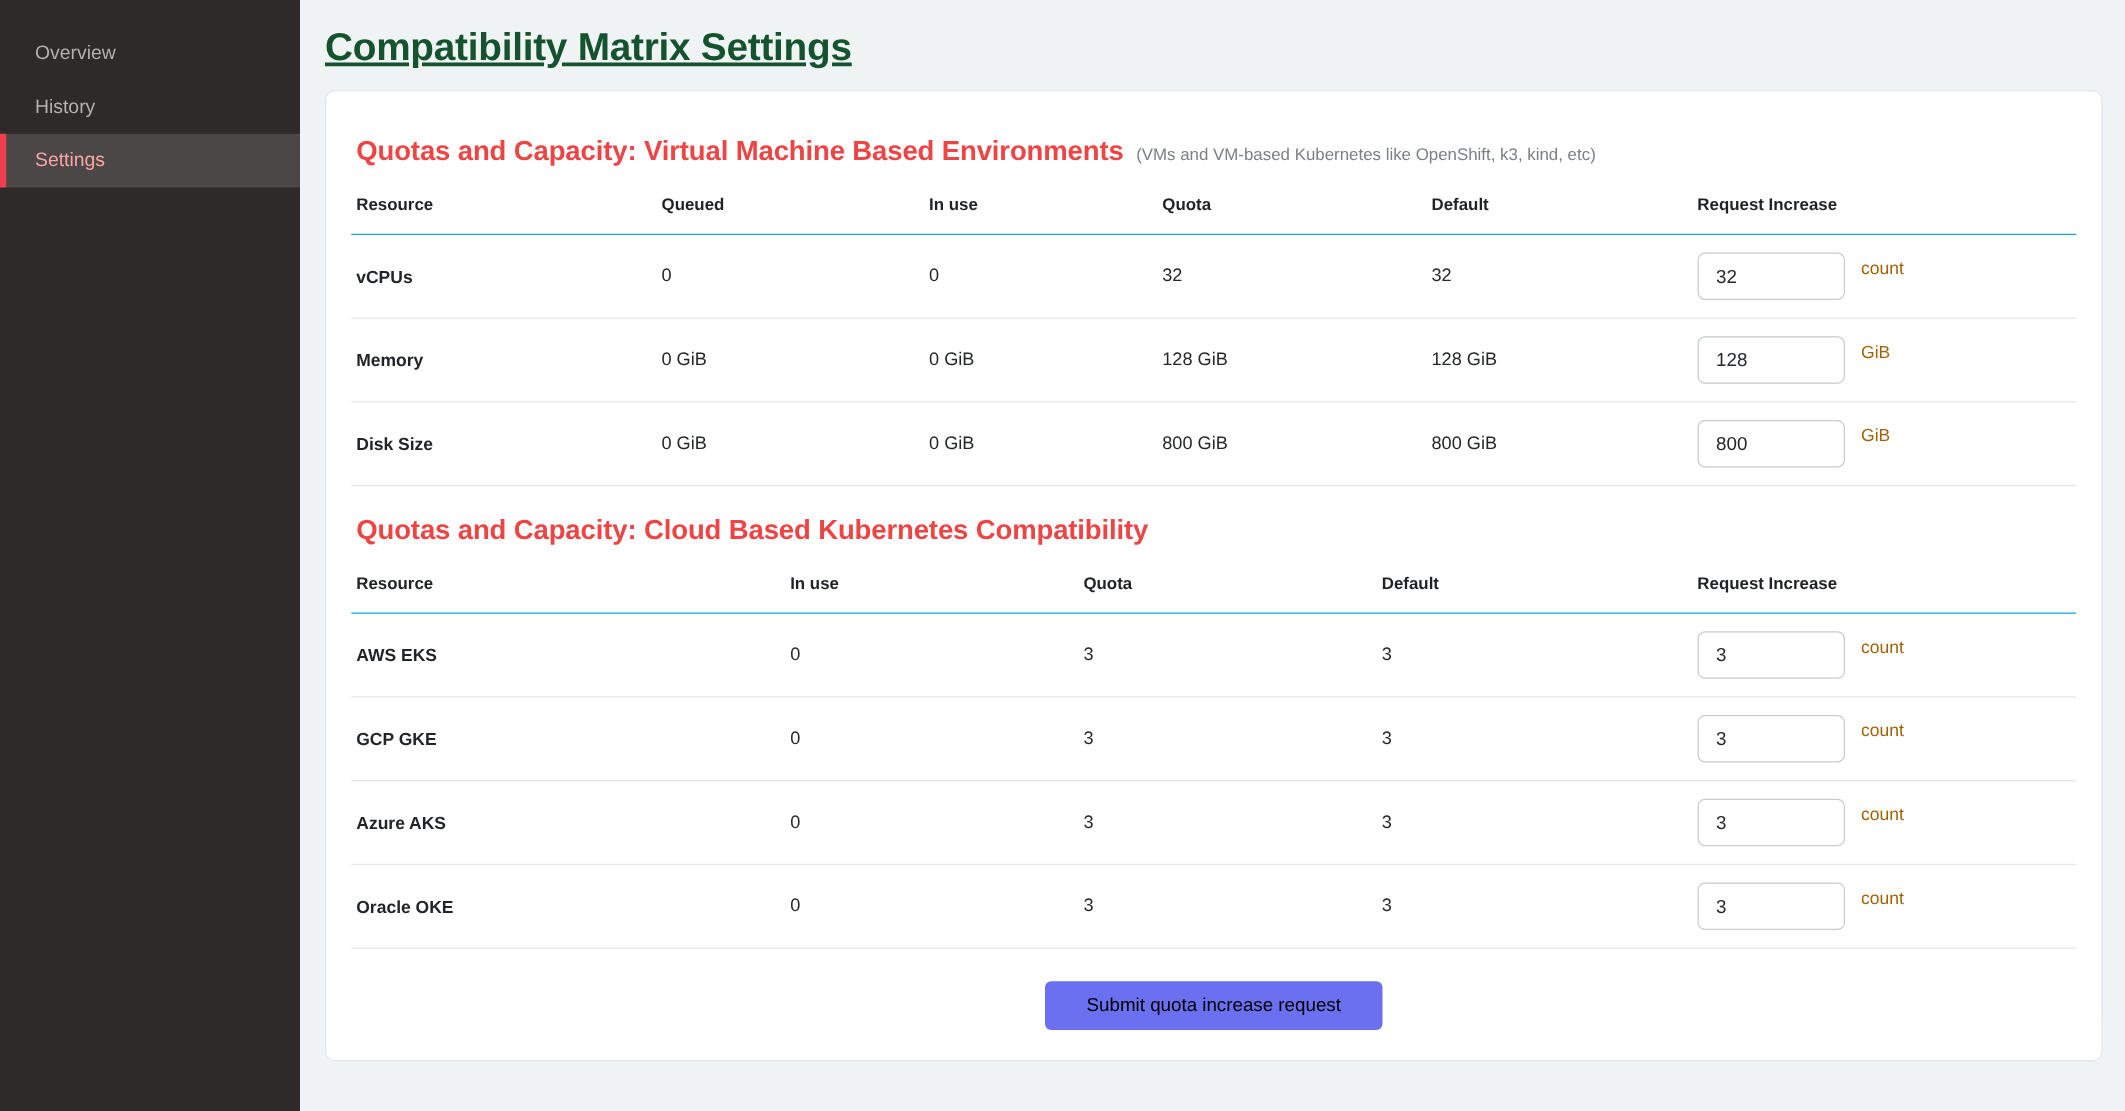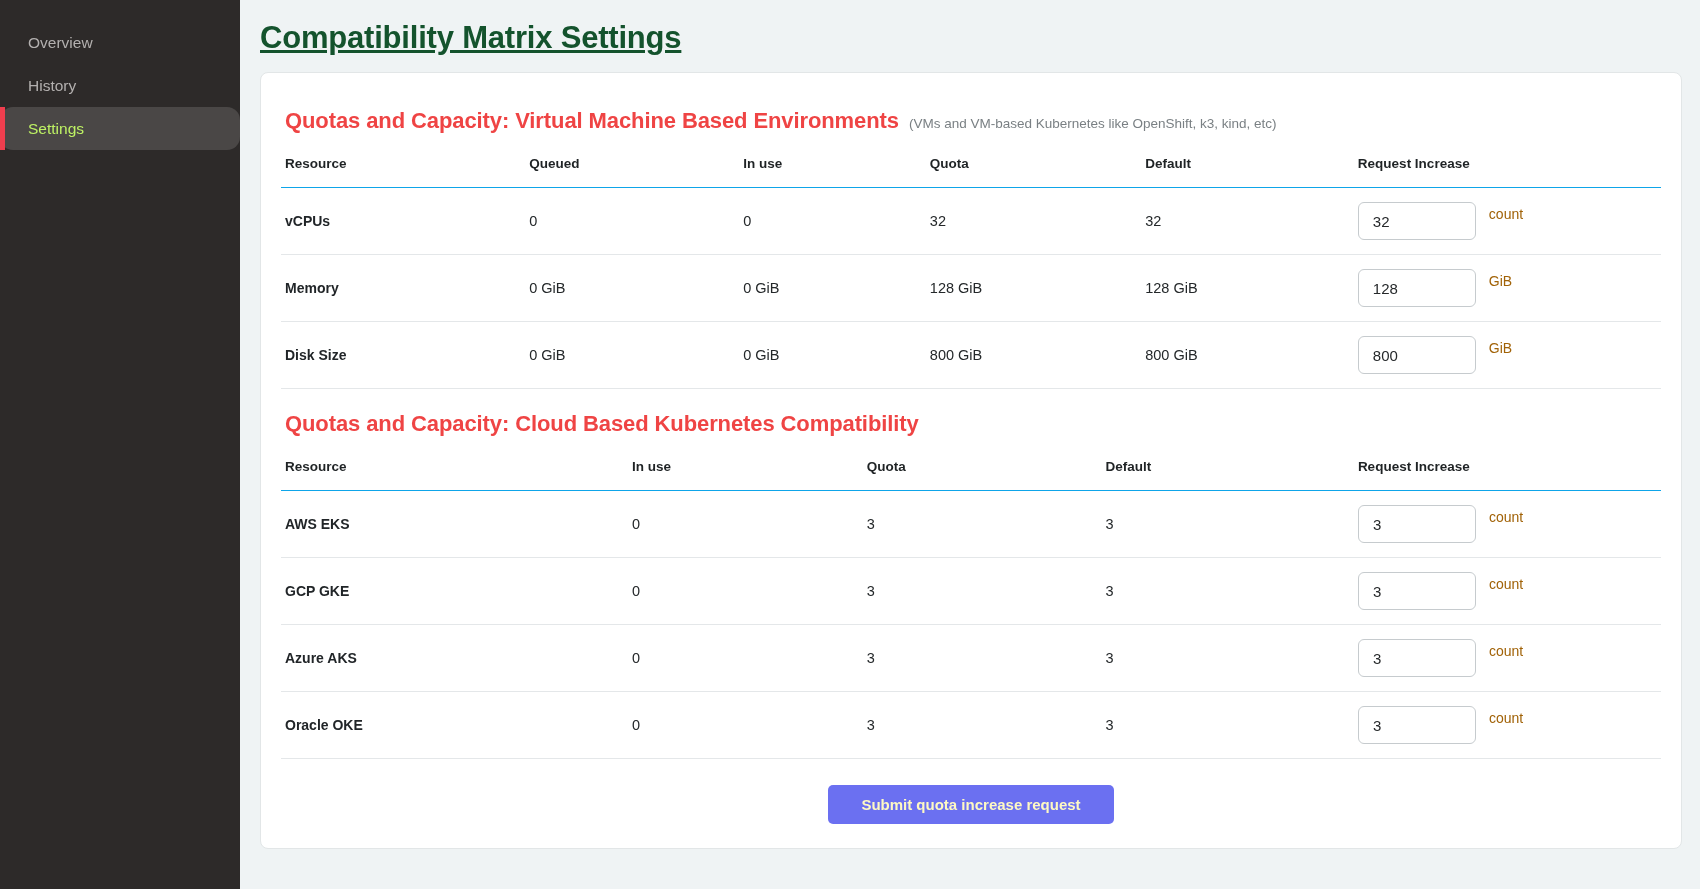"Settings" .nav-item.active { border-radius: 13px -> none; color: #bef264 -> #fca5a5 }
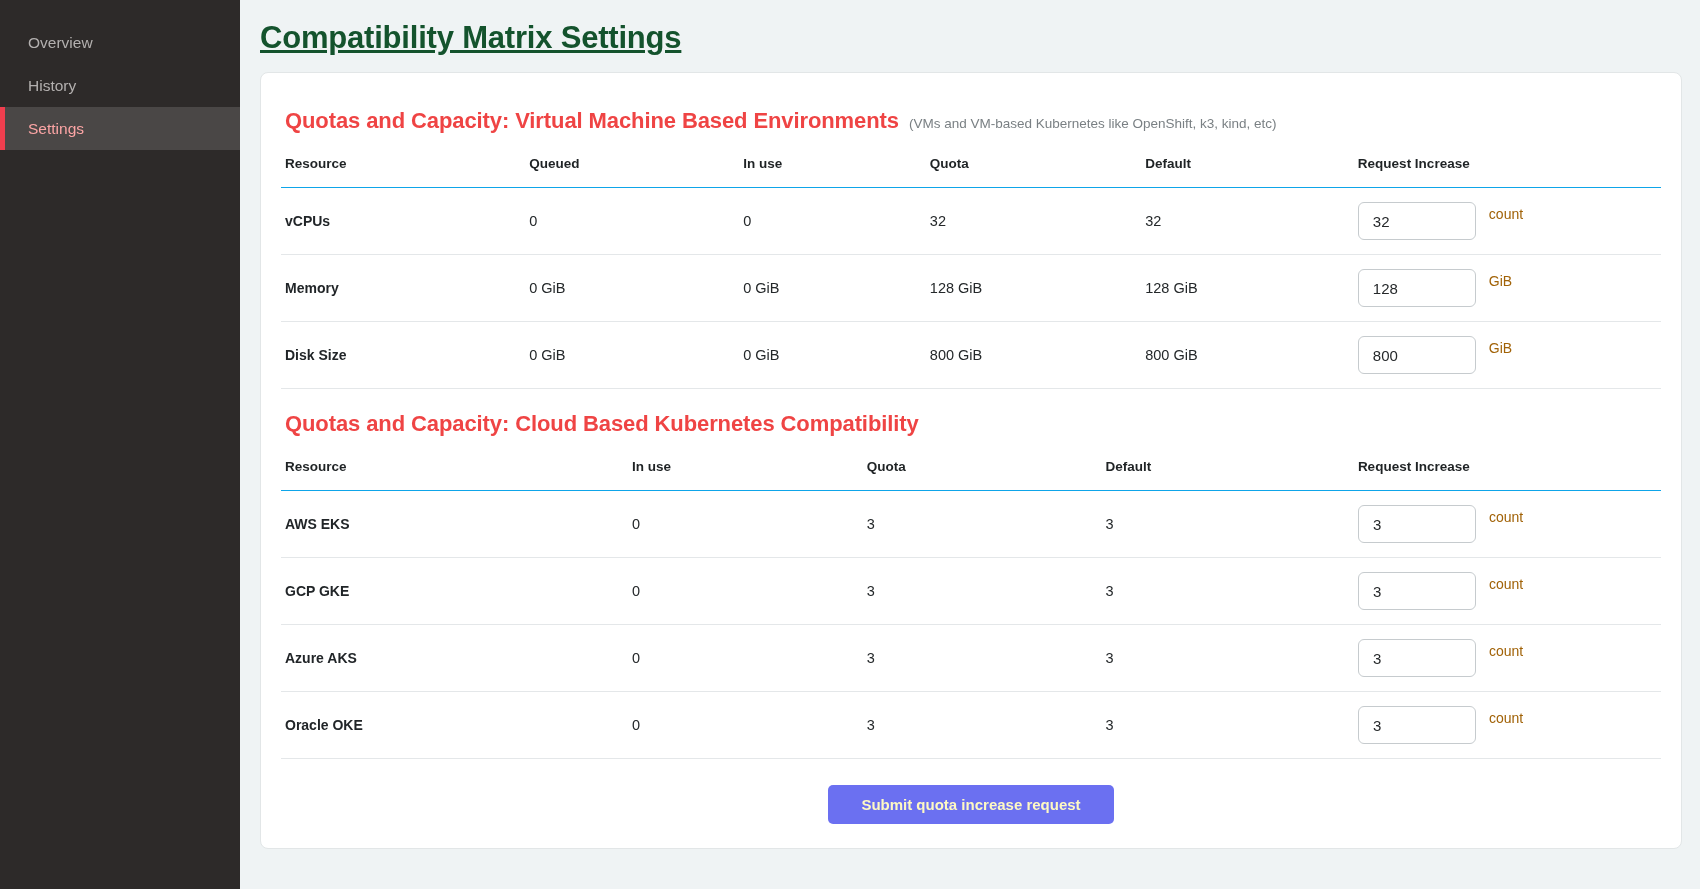"Submit quota increase request" .submit-btn { color: #fef9c3 -> #000000; font-weight: 700 -> 400 }
